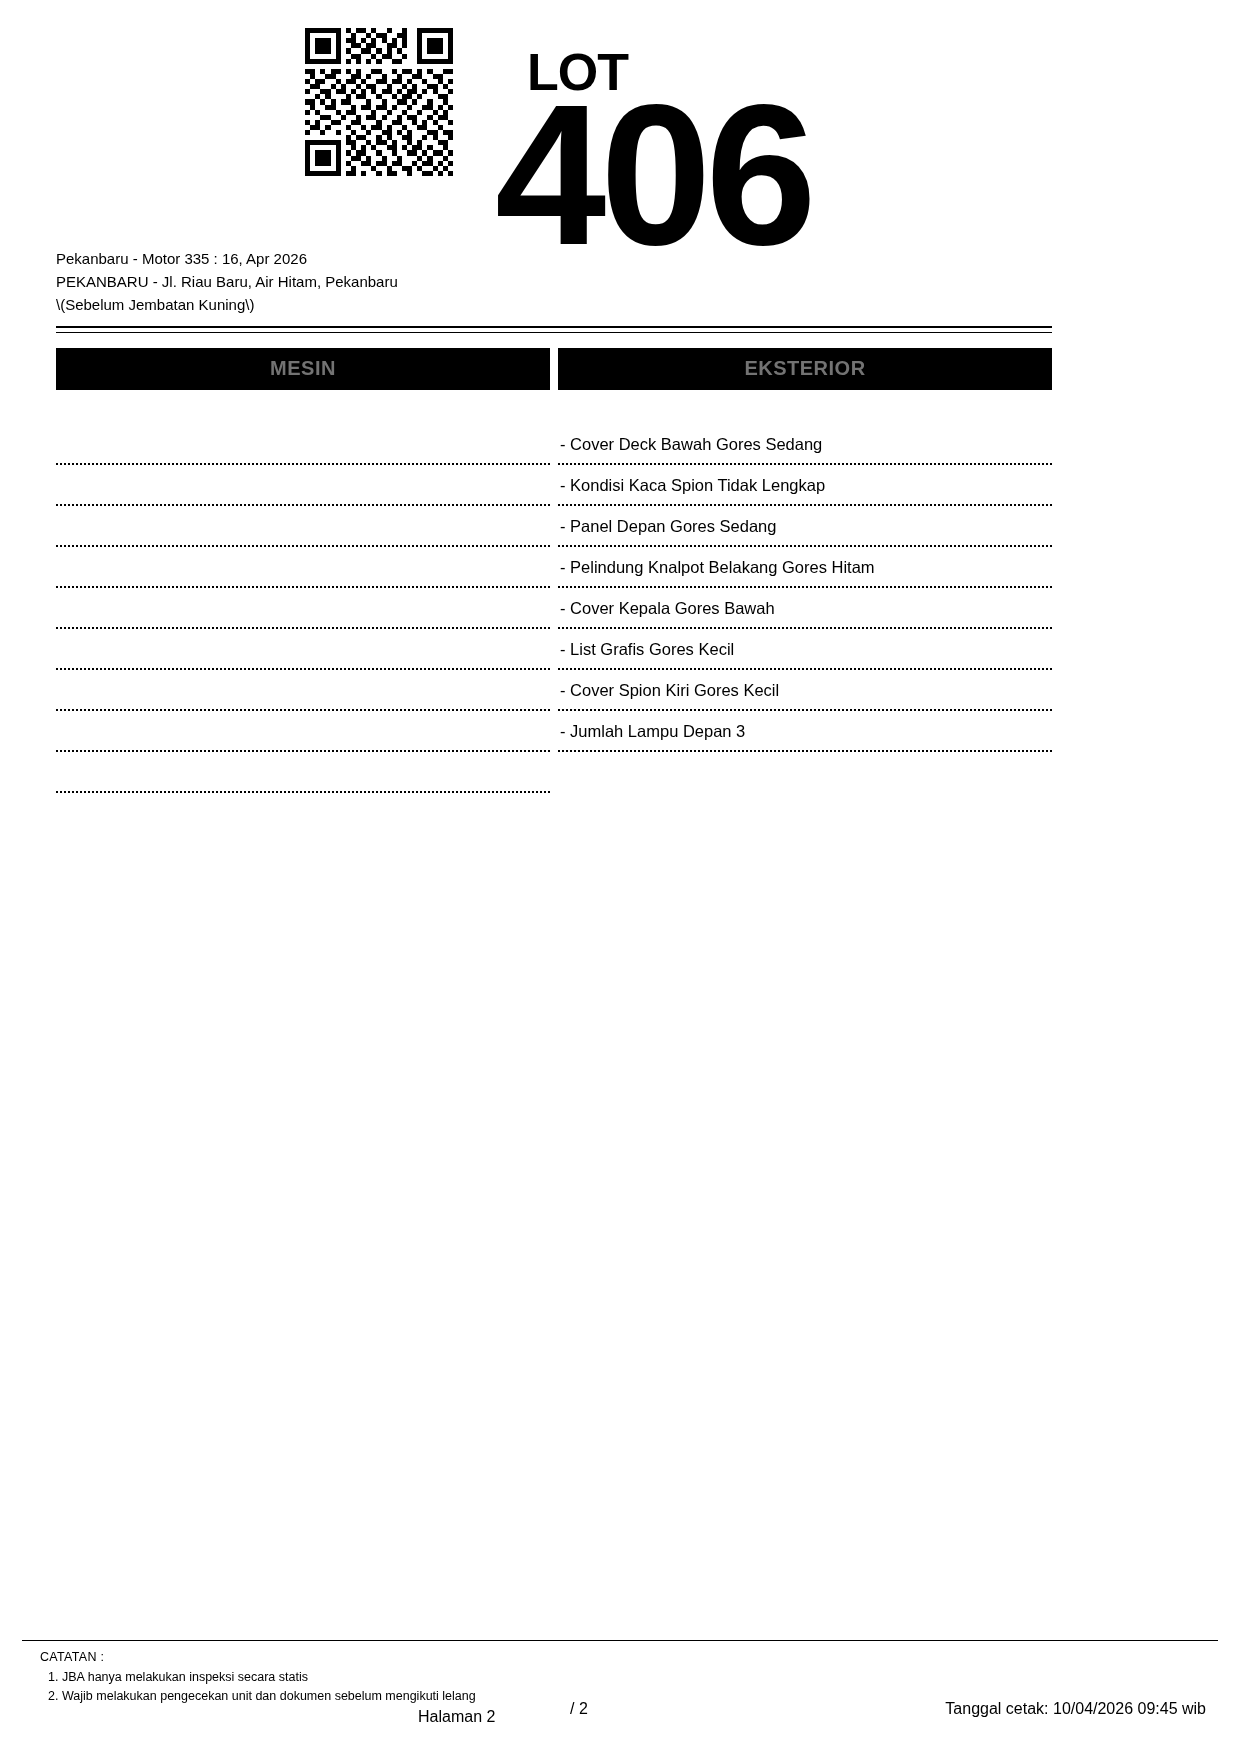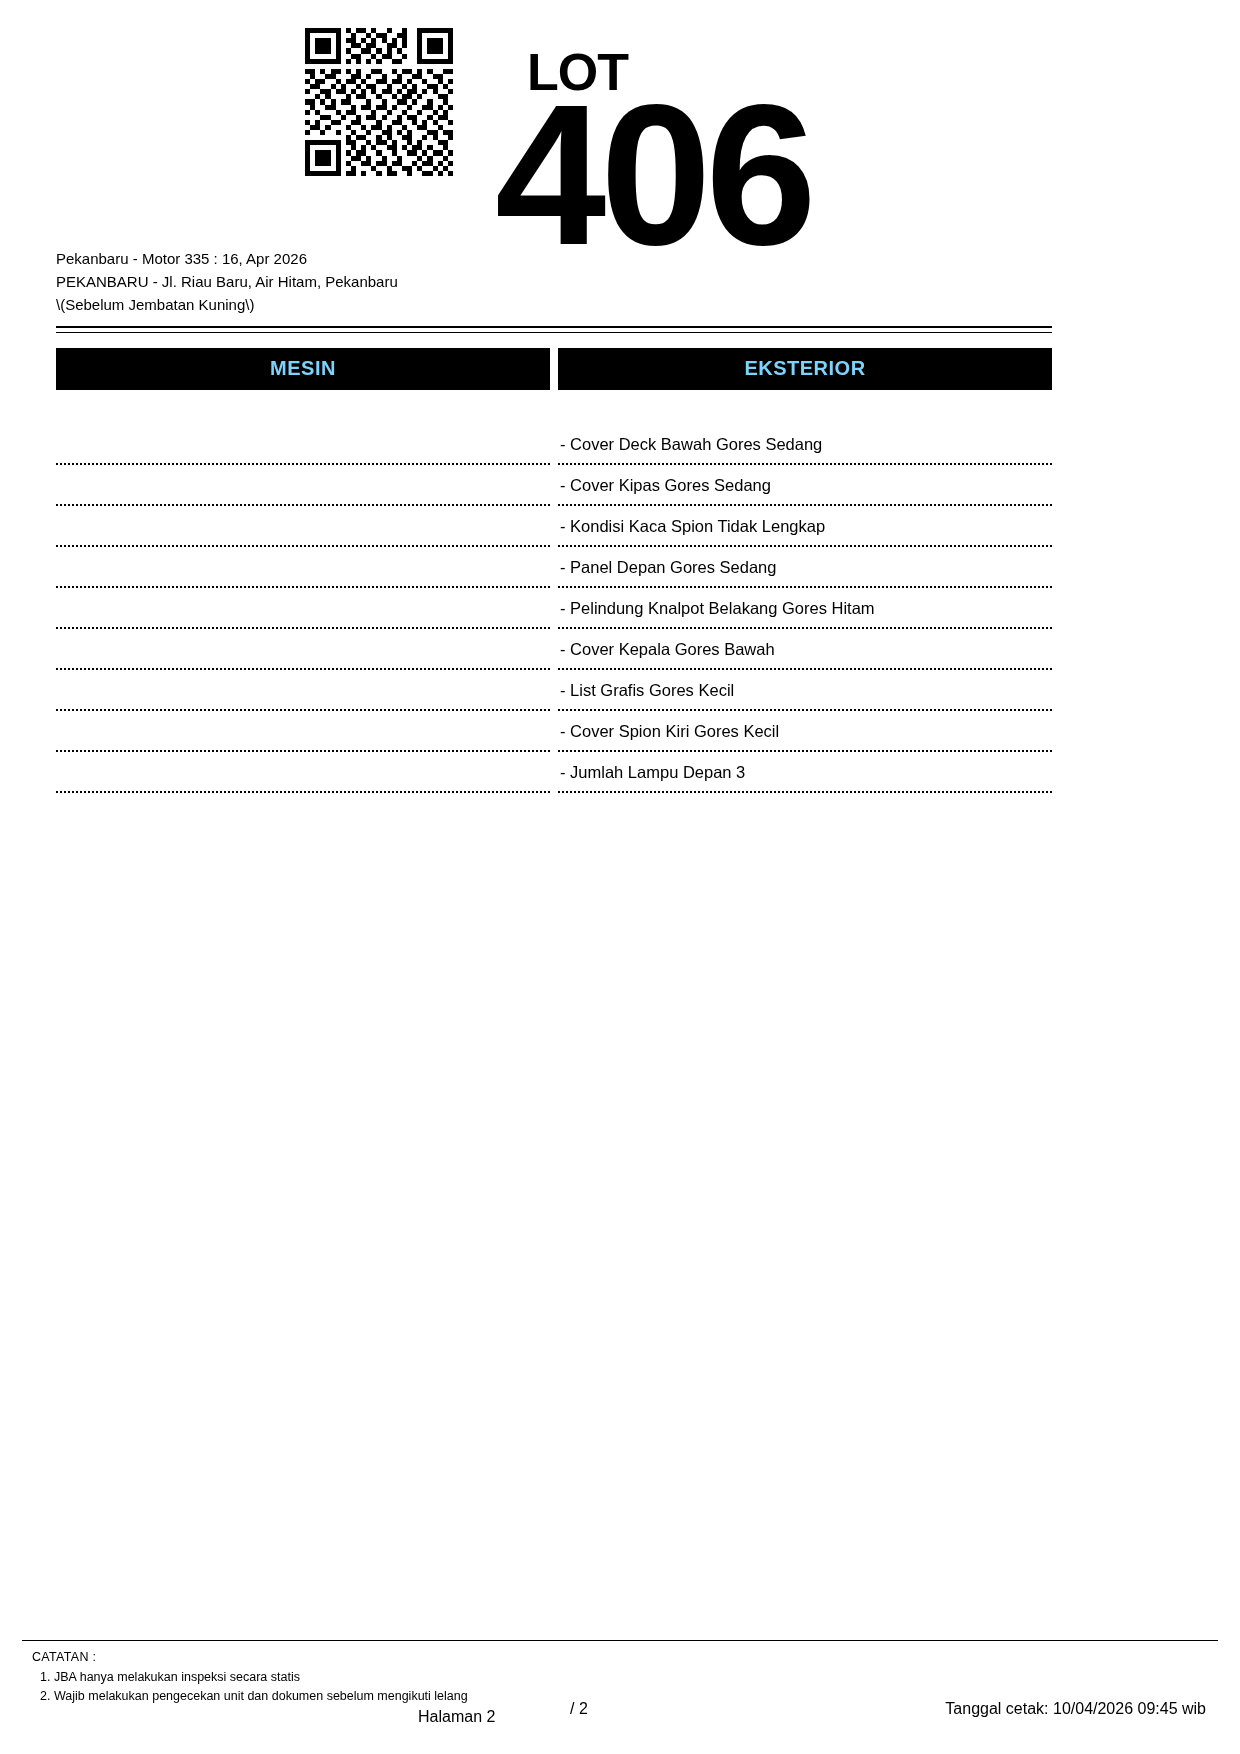"MESIN" .col-head { color: #7dd3fc -> #737373 }
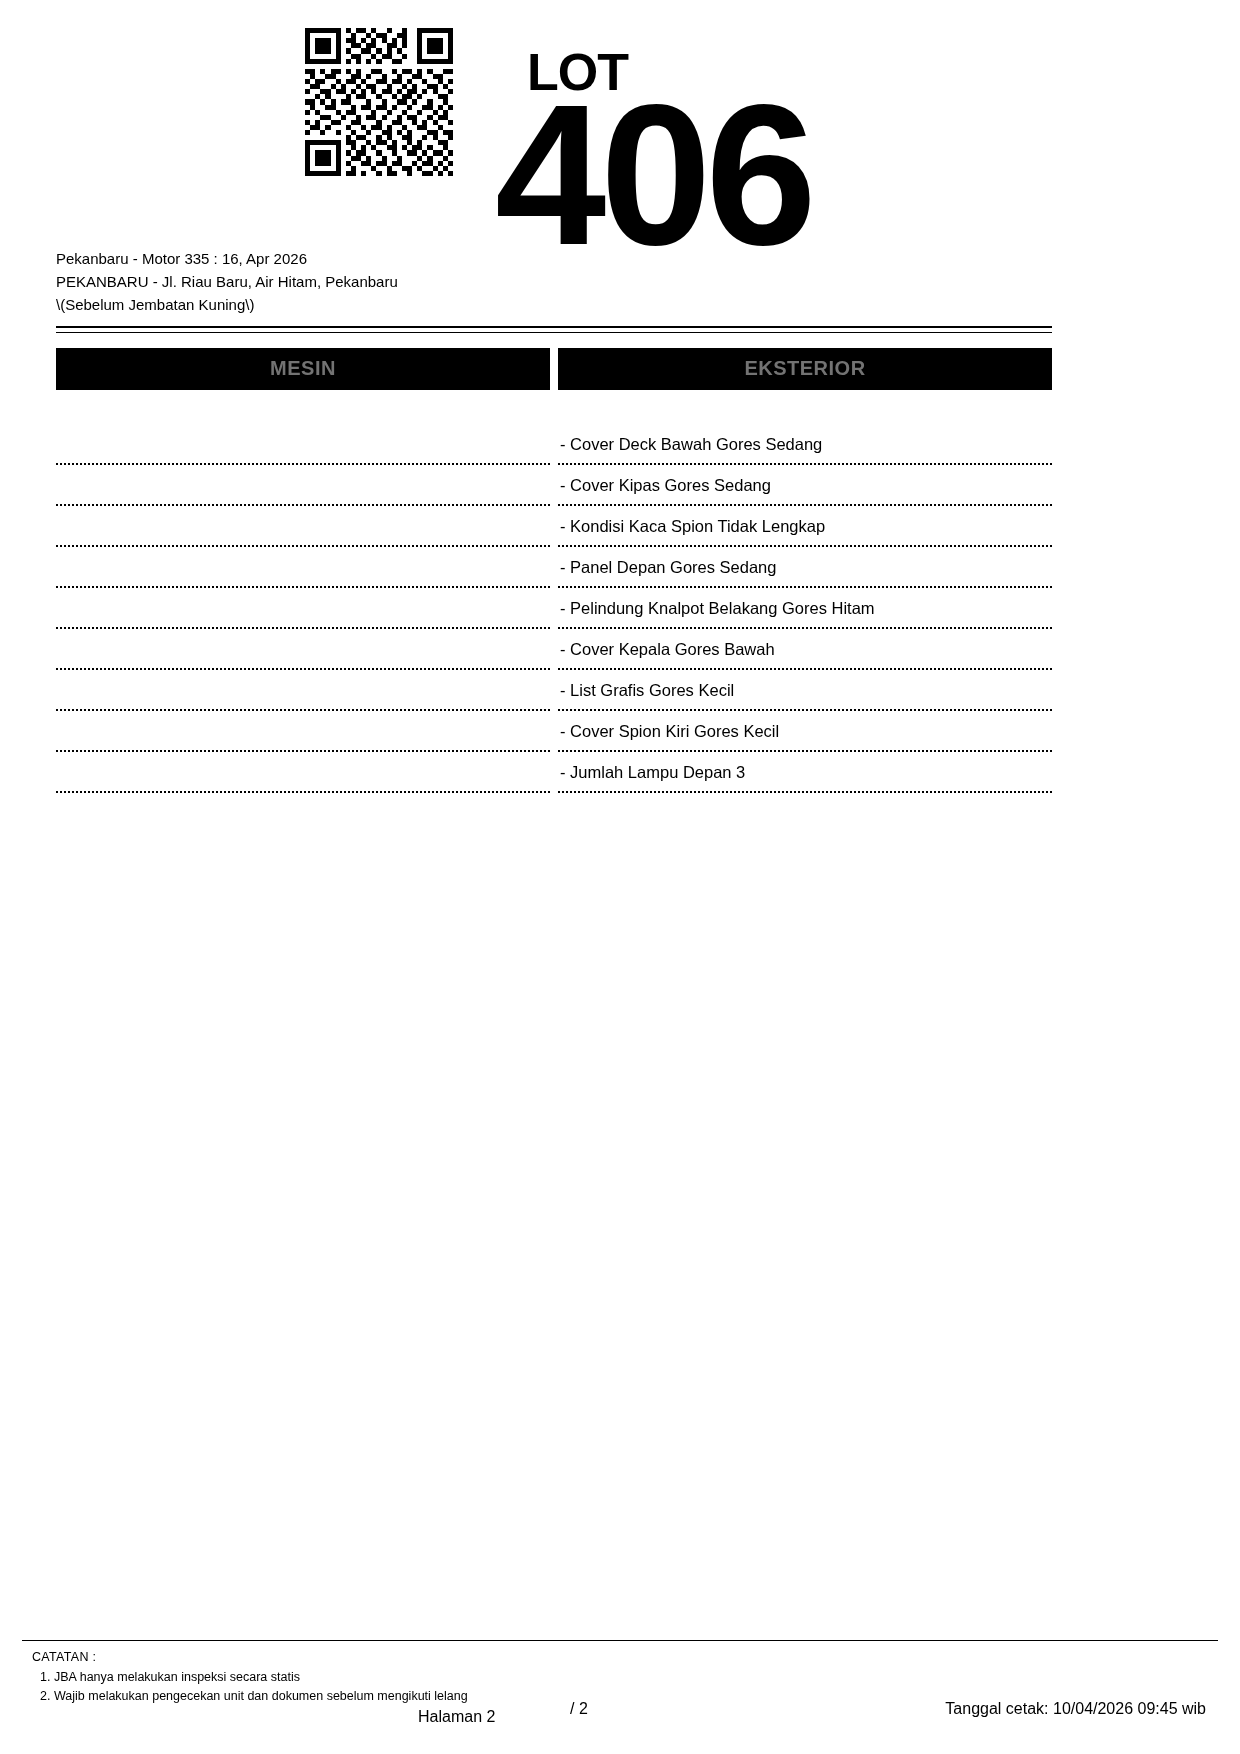"- Cover Kipas Gores Sedang" div.row { html: <div>- Cover Kipas Gores Sedang</div> -> none }
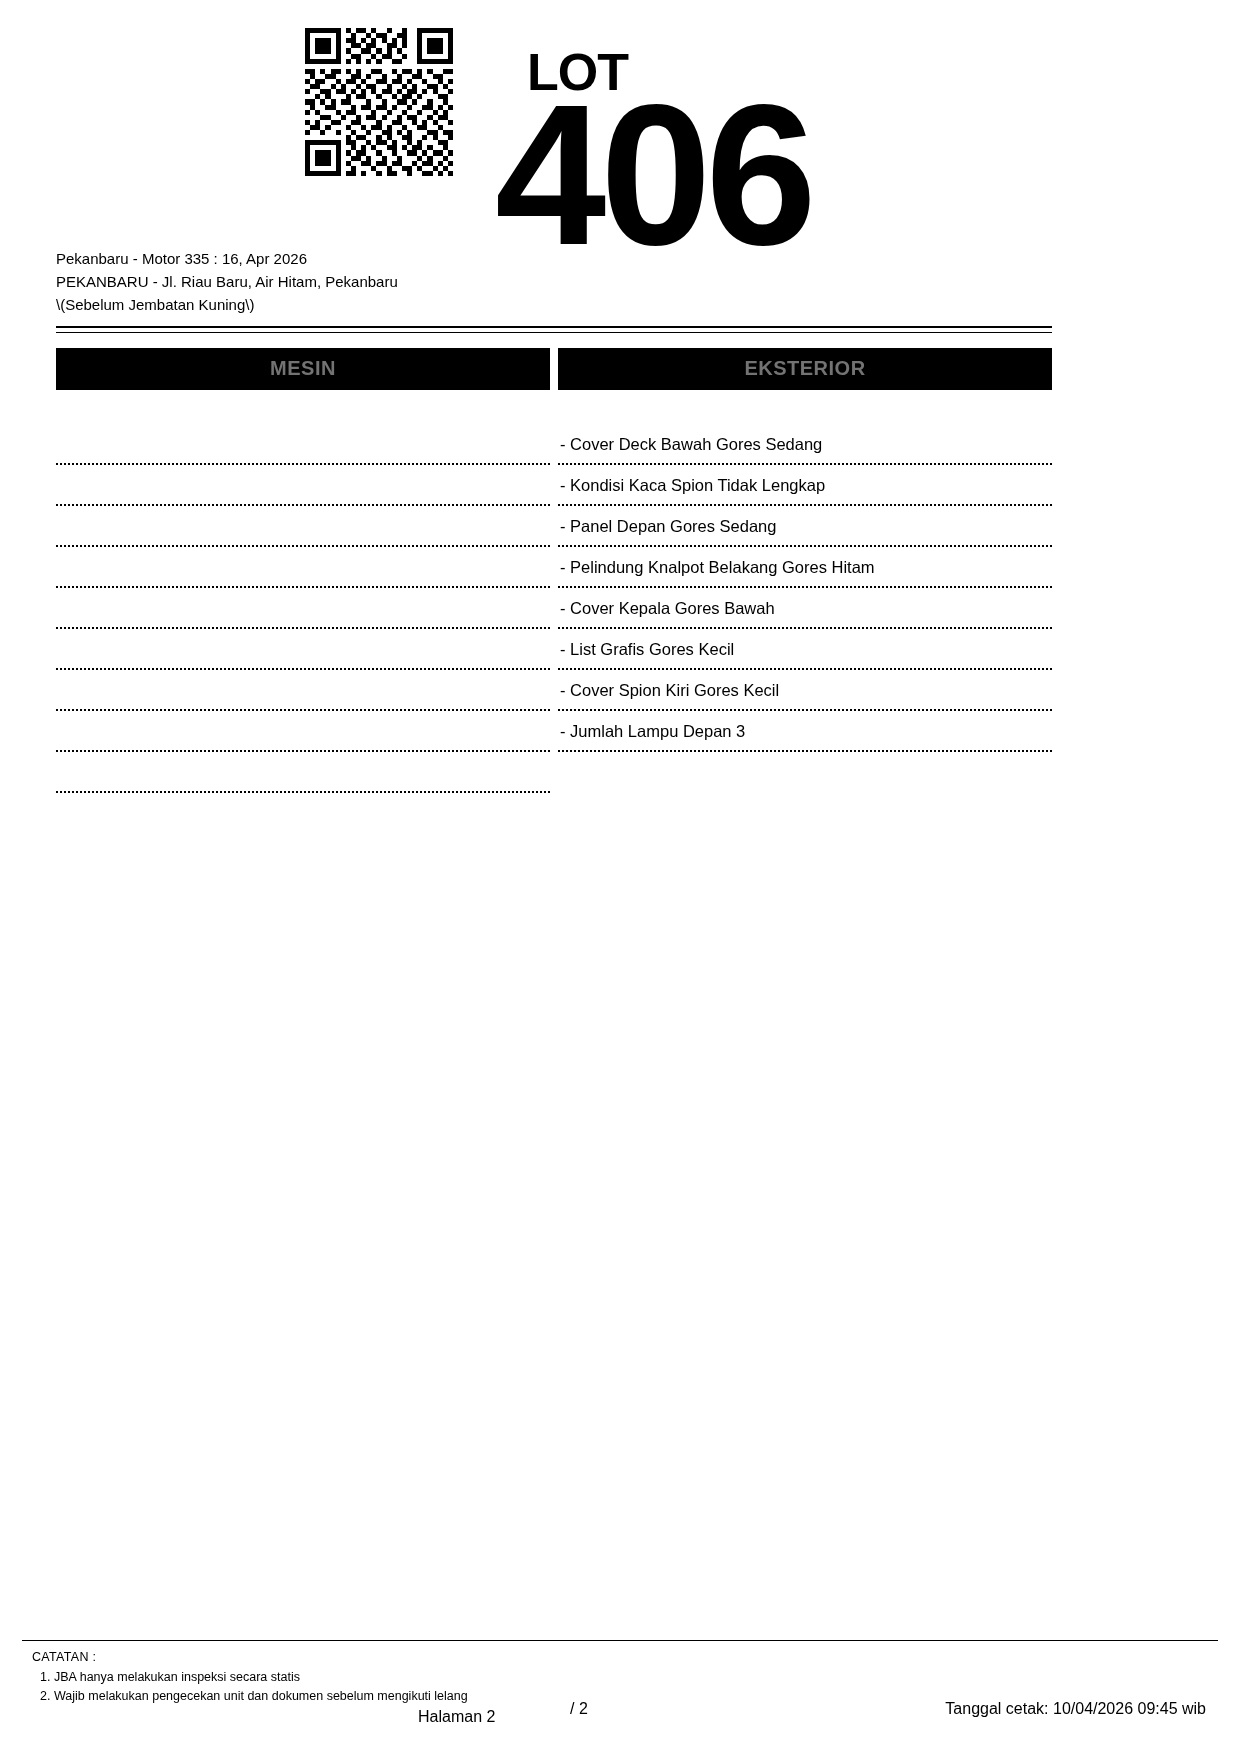"CATATAN :" .catatan { left: 32px -> 40px }
